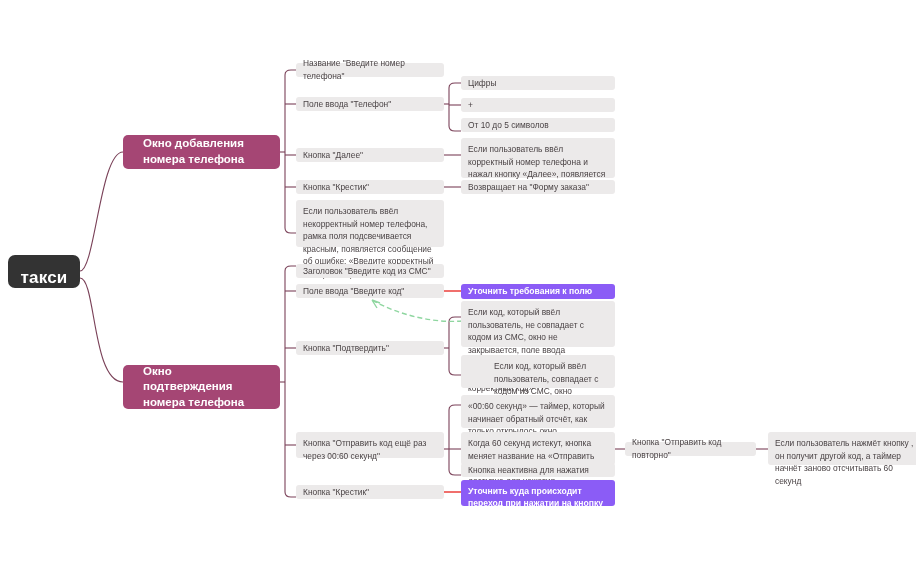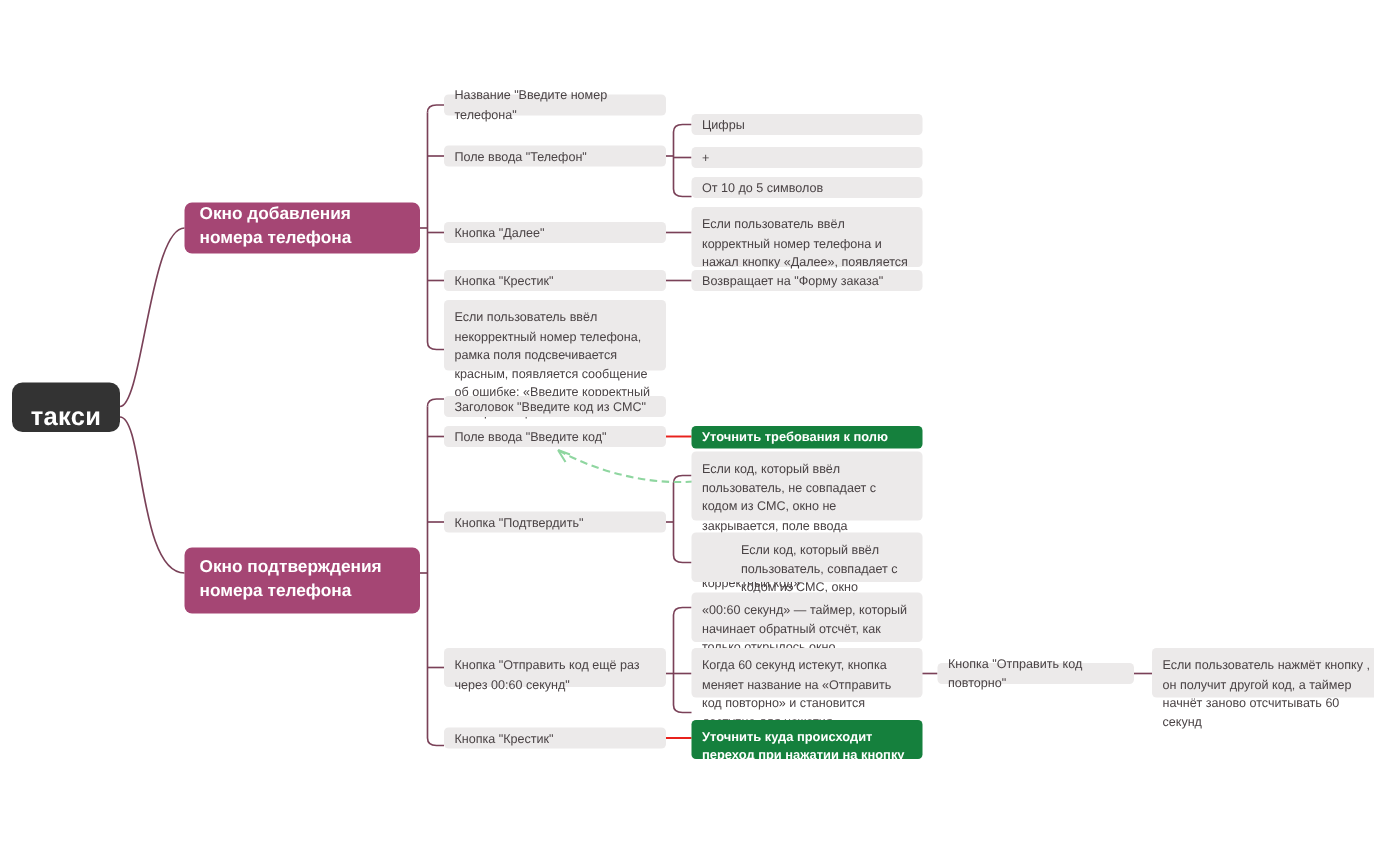"Окно добавления номера телефона" .lvl1 { padding: 8px 10px -> 8px 20px }
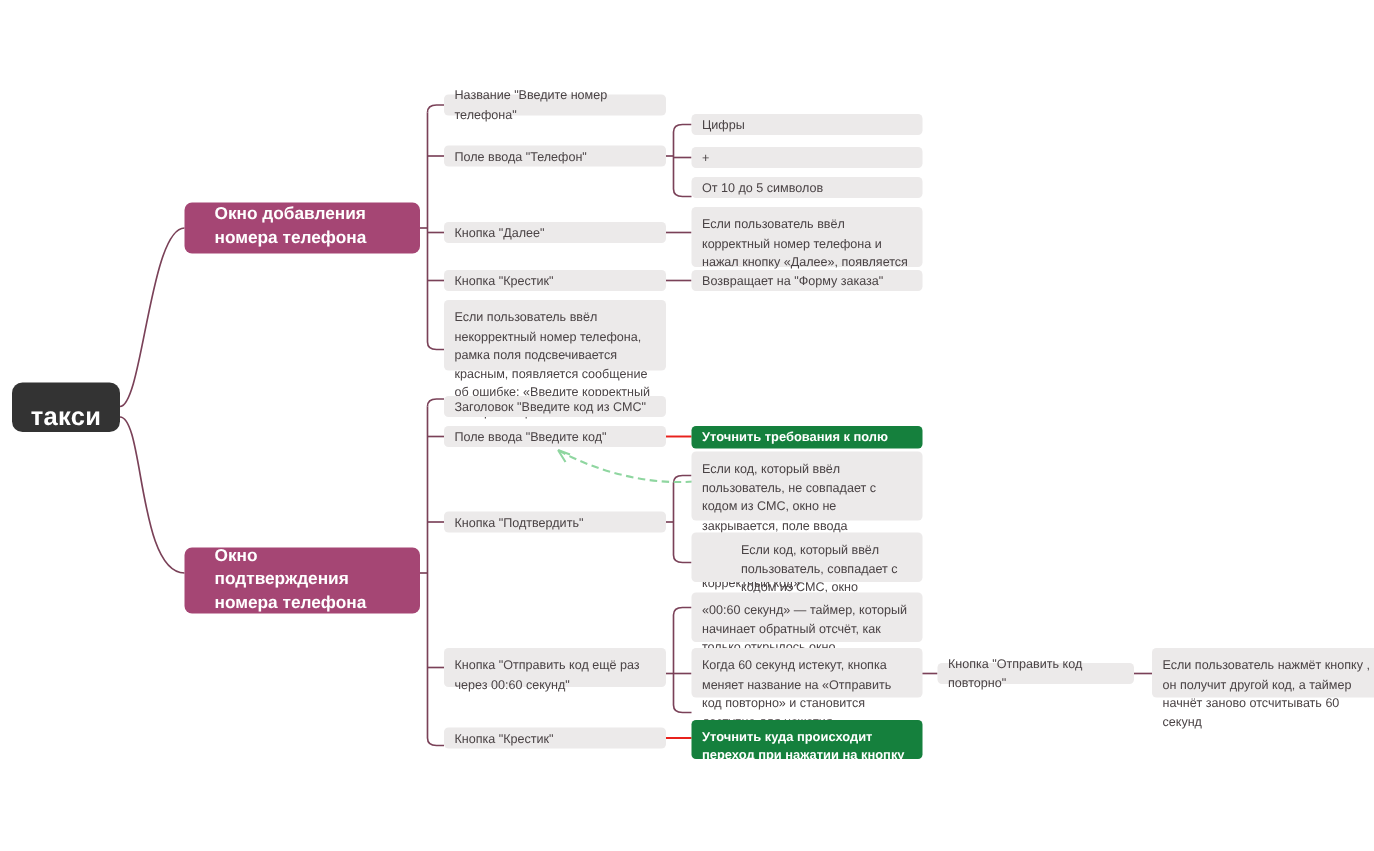"Уточнить требования к полю" .alert { background: #15803d -> #8b5cf6 }
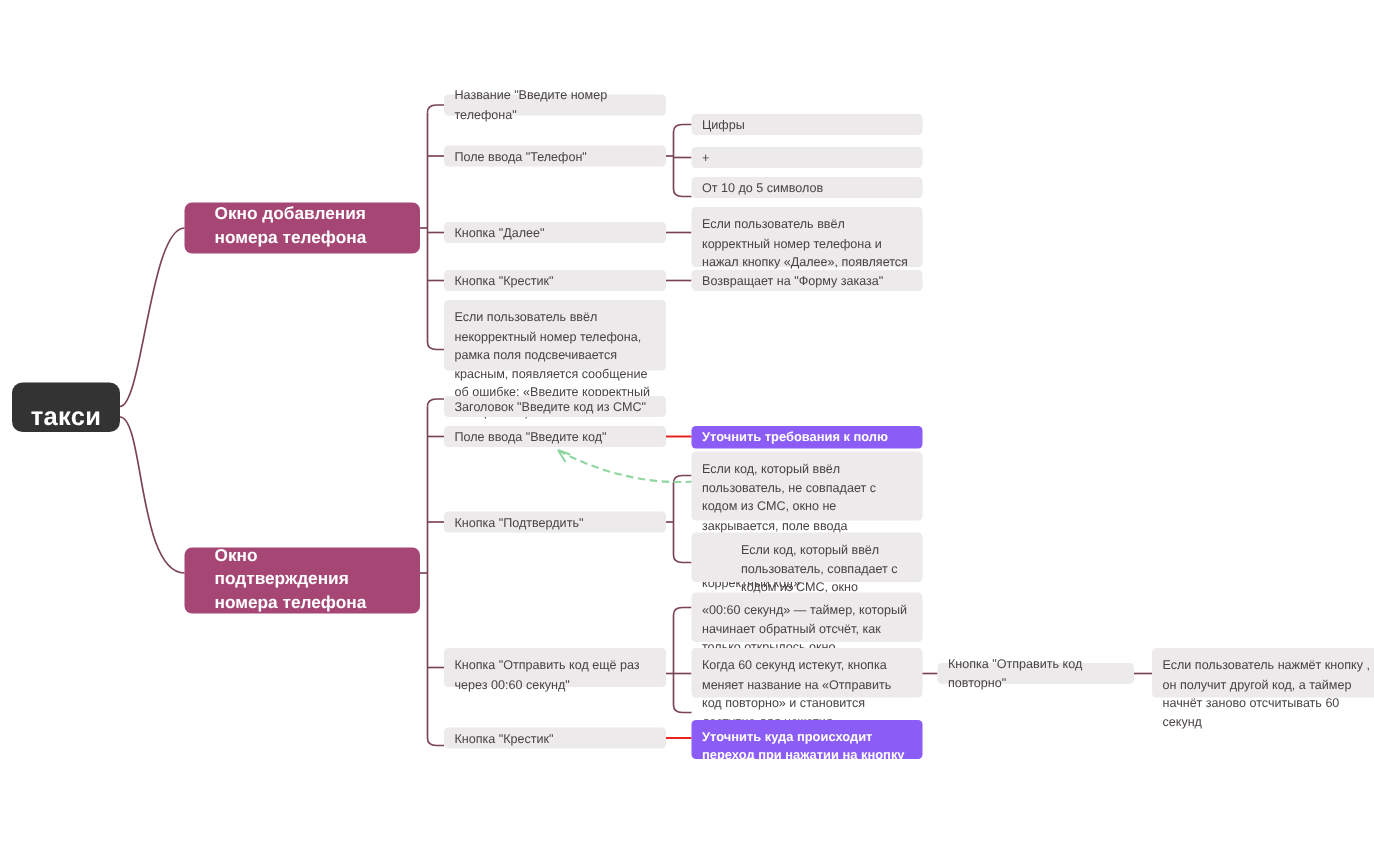"Кнопка неактивна для нажатия" div.node { html: none -> <div> <span>Кнопка неактивна для нажатия</span> </div> }
